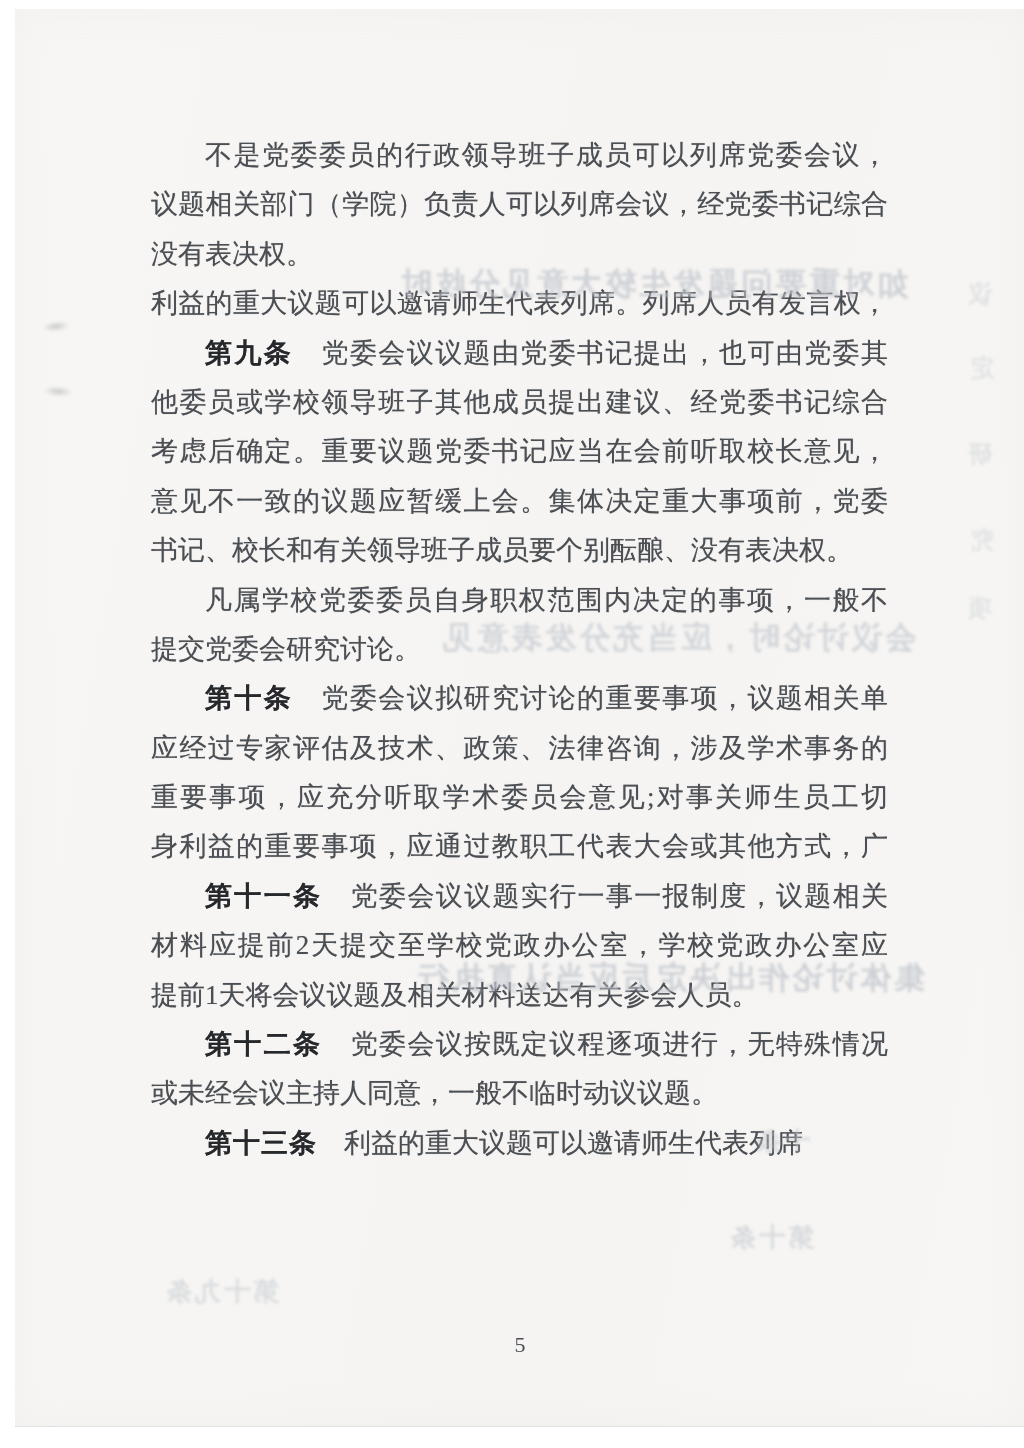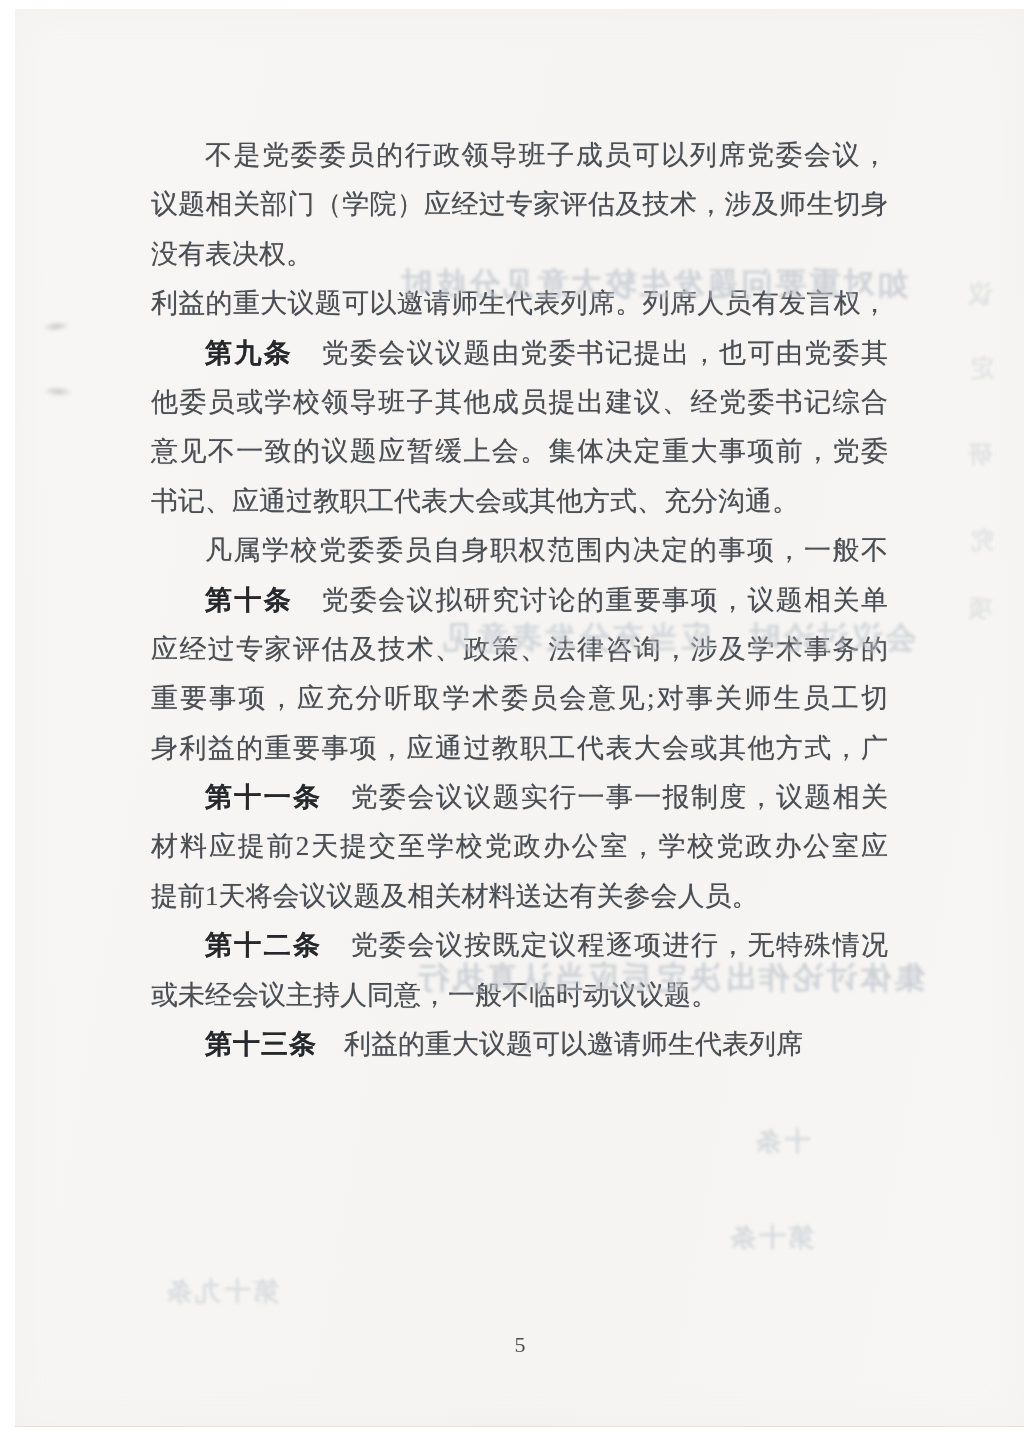"议题相关部门（学院）应经过专家评估及技术，涉及师生切身" span { text: 应经过专家评估及技术，涉及师生切身 -> 负责人可以列席会议，经党委书记综合 }
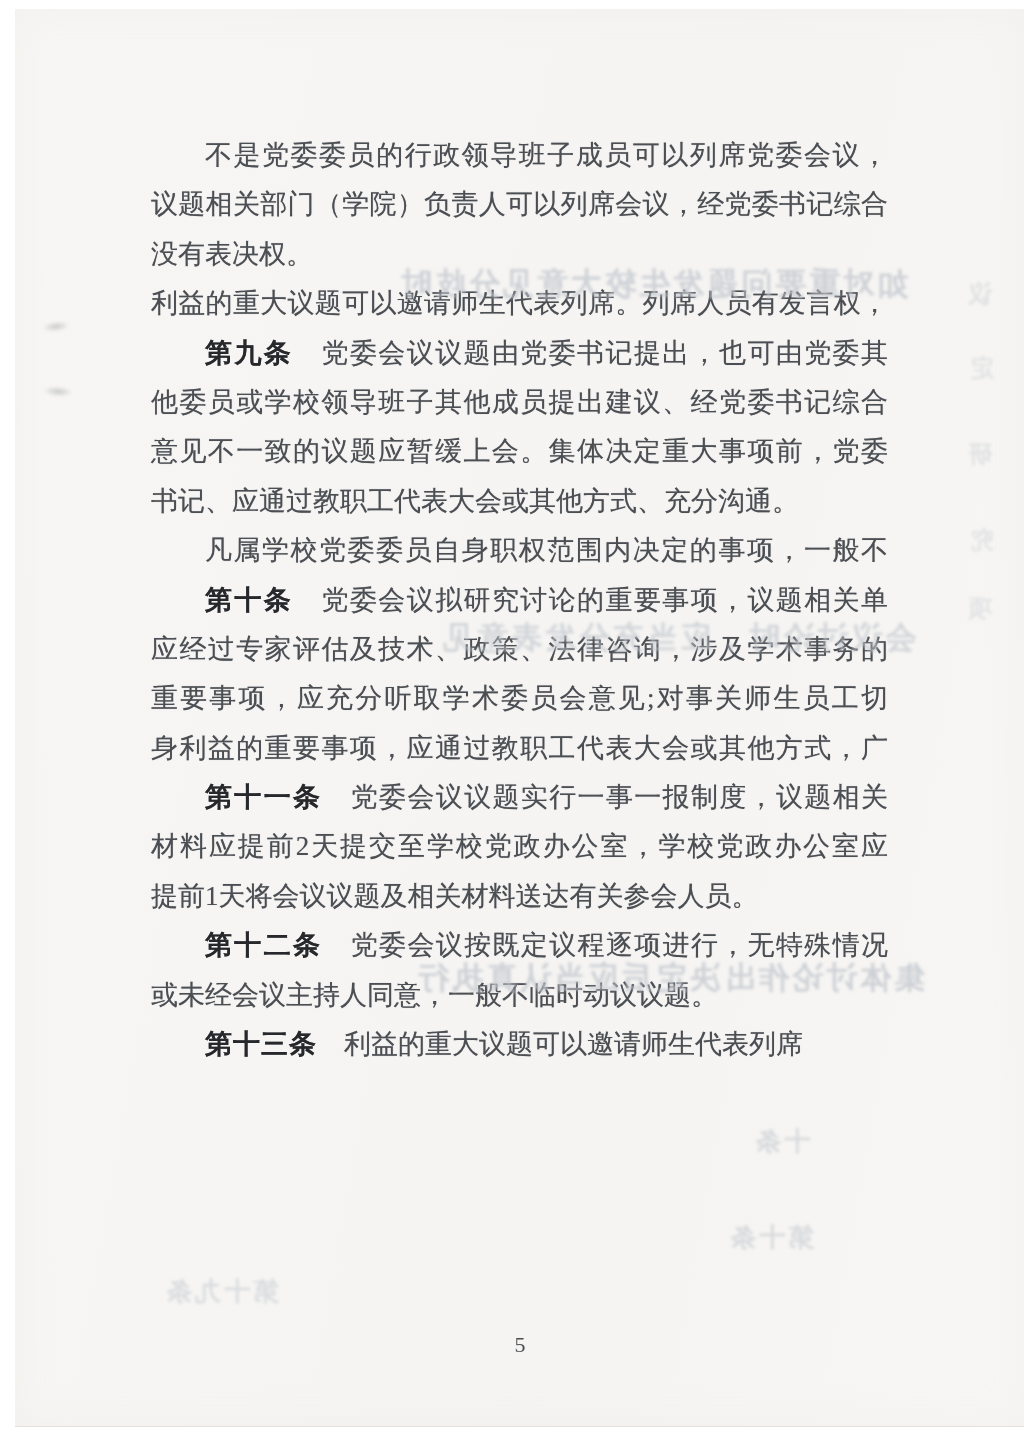"考虑后确定。重要议题党委书记应当在会前听取校长意见，" div.line { html: none -> <div><span>考虑后确定。重要议题党委书记应当在会前听取校长意见，</span></div> }
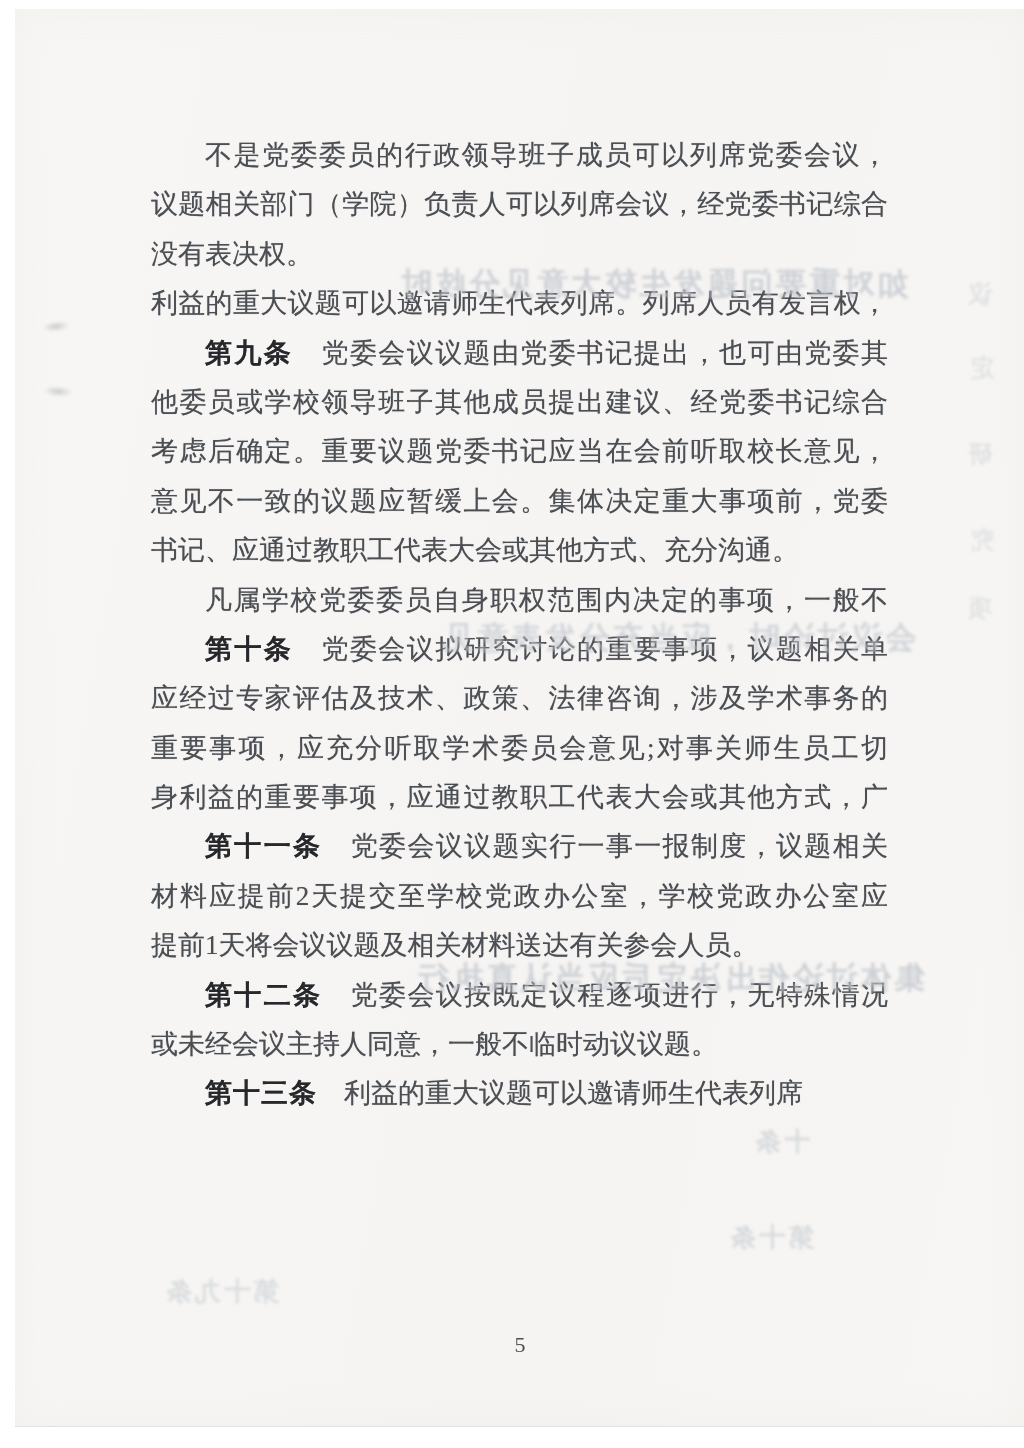"书记、应通过教职工代表大会或其他方式、充分沟通。" span { text: 应通过教职工代表大会或其他方式、充分沟通 -> 校长和有关领导班子成员要个别酝酿、没有表决权 }
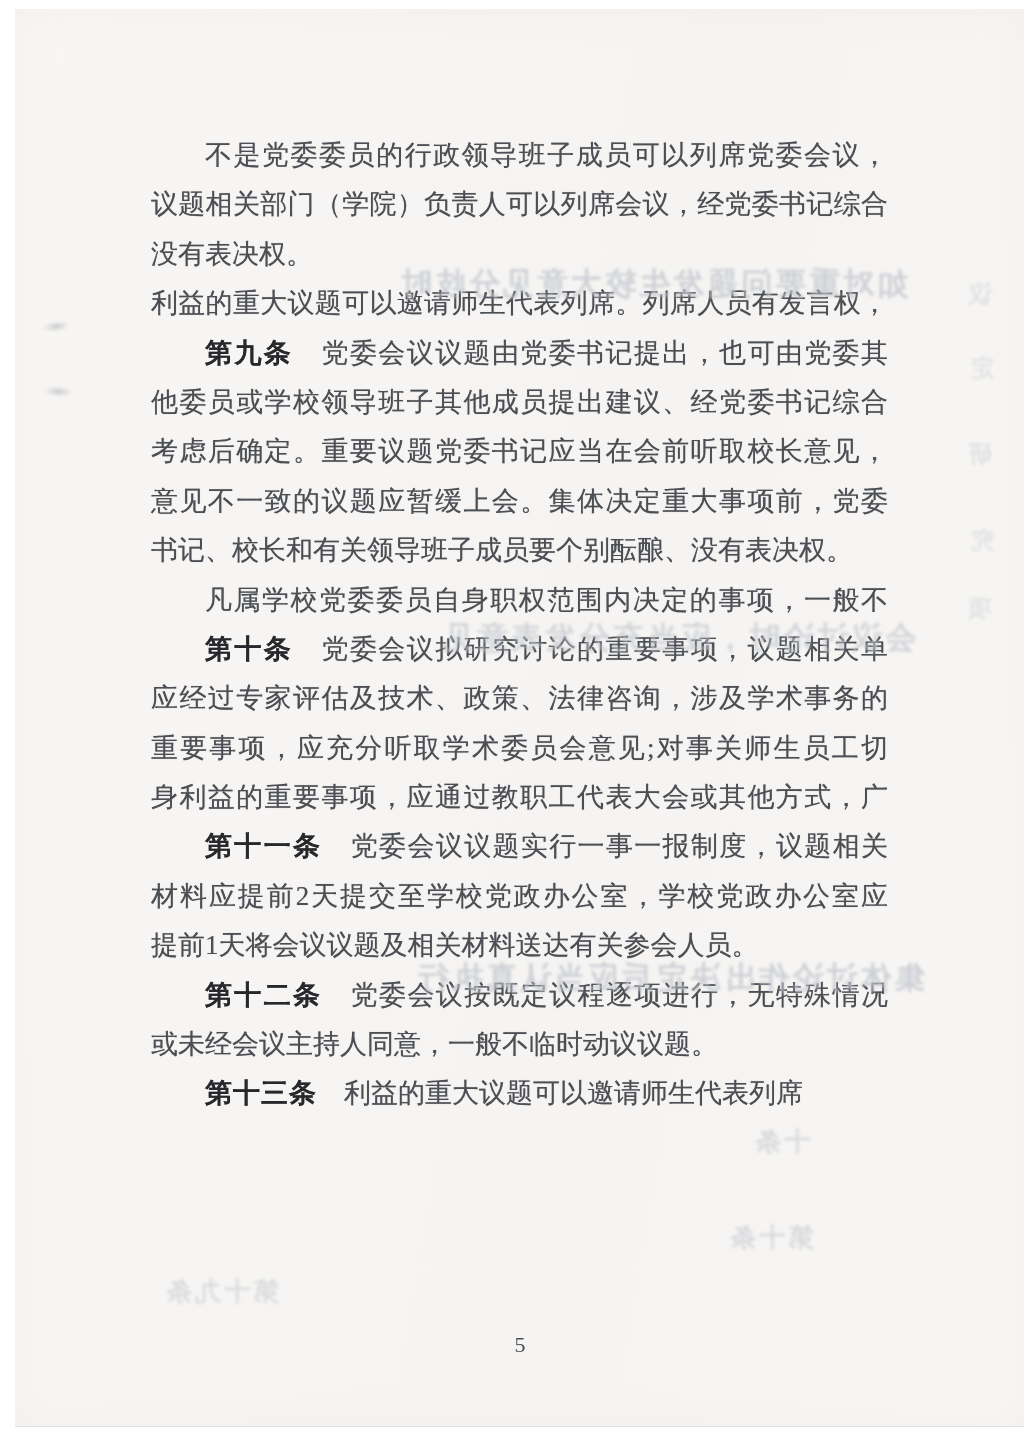"提交党委会研究讨论。" div.line { html: none -> <div><span>提交党委会研究讨论。</span></div> }
